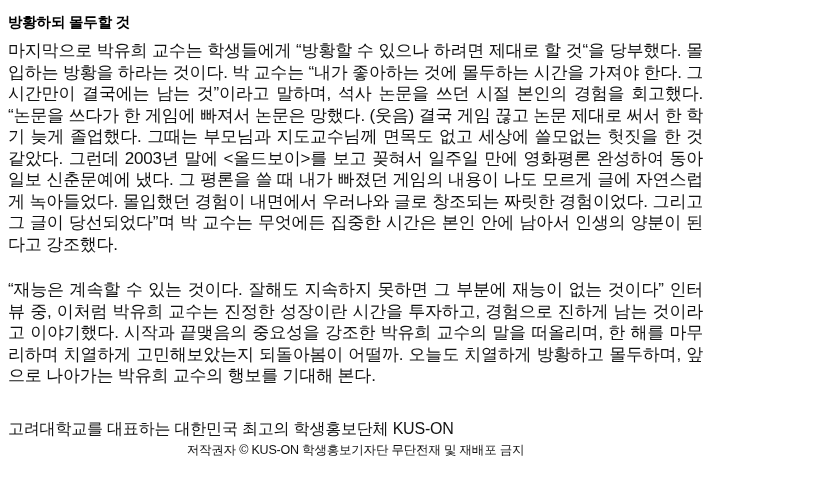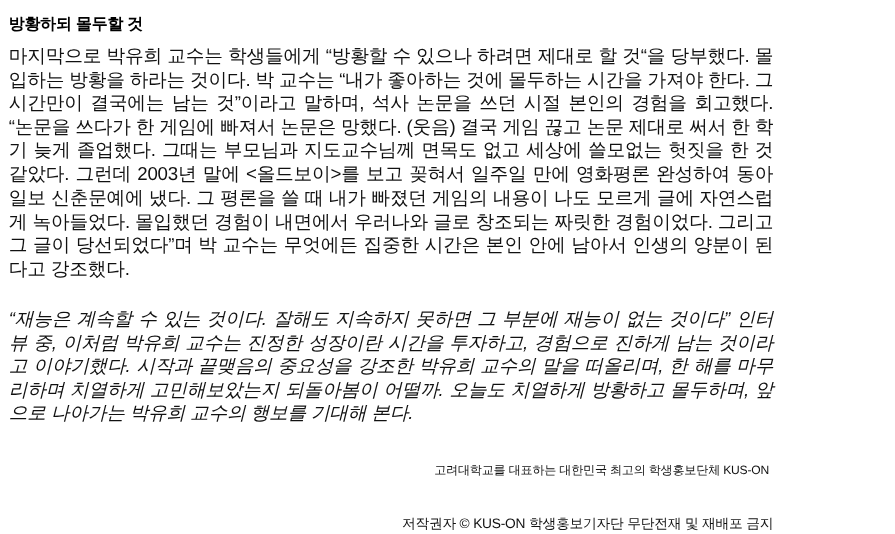"“재능은 계속할 수 있는 것이다." .body-paragraph.second { font-style: italic -> none }
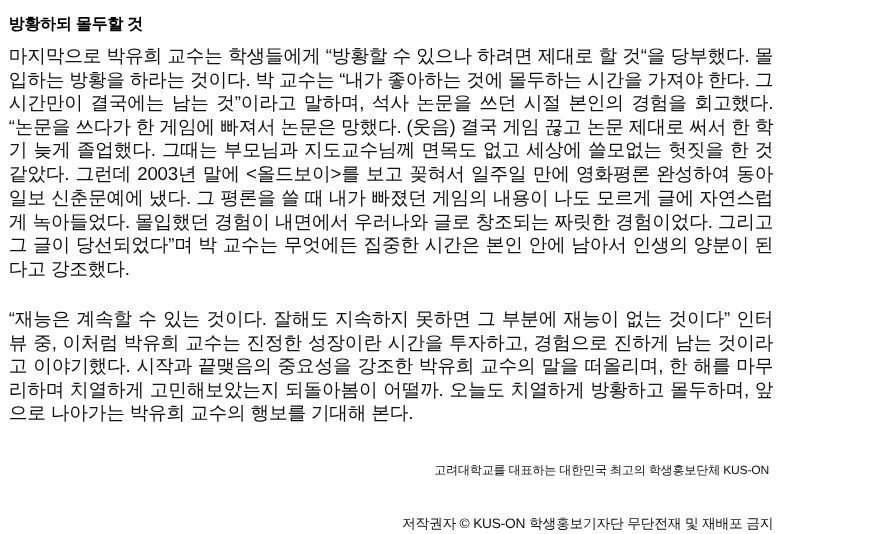"고려대학교를 대표하는 대한민국 최고의 학생홍보단체" .credits { font-size: 11px -> 16px; text-align: right -> none }
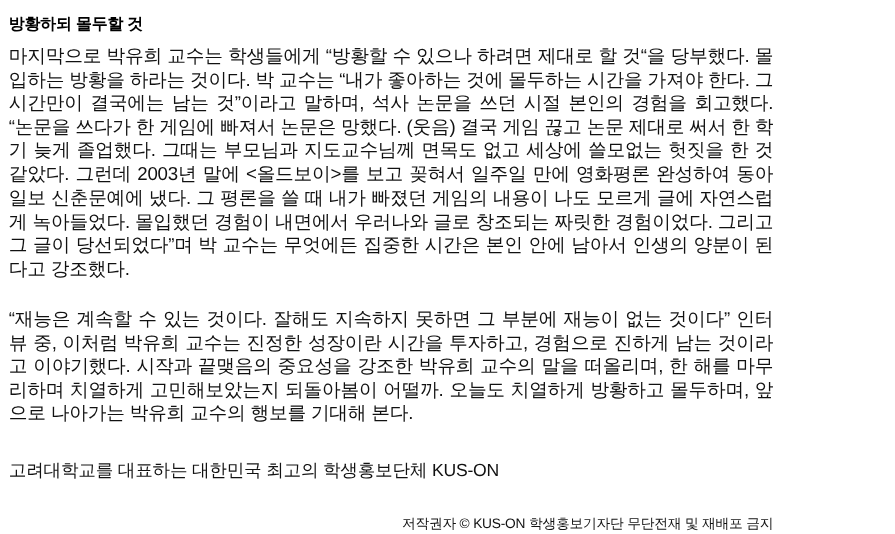"저작권자 © KUS-ON 학생홍보기자단 무단전재" .copyright { margin-top: 26px -> none; text-align: right -> center }
